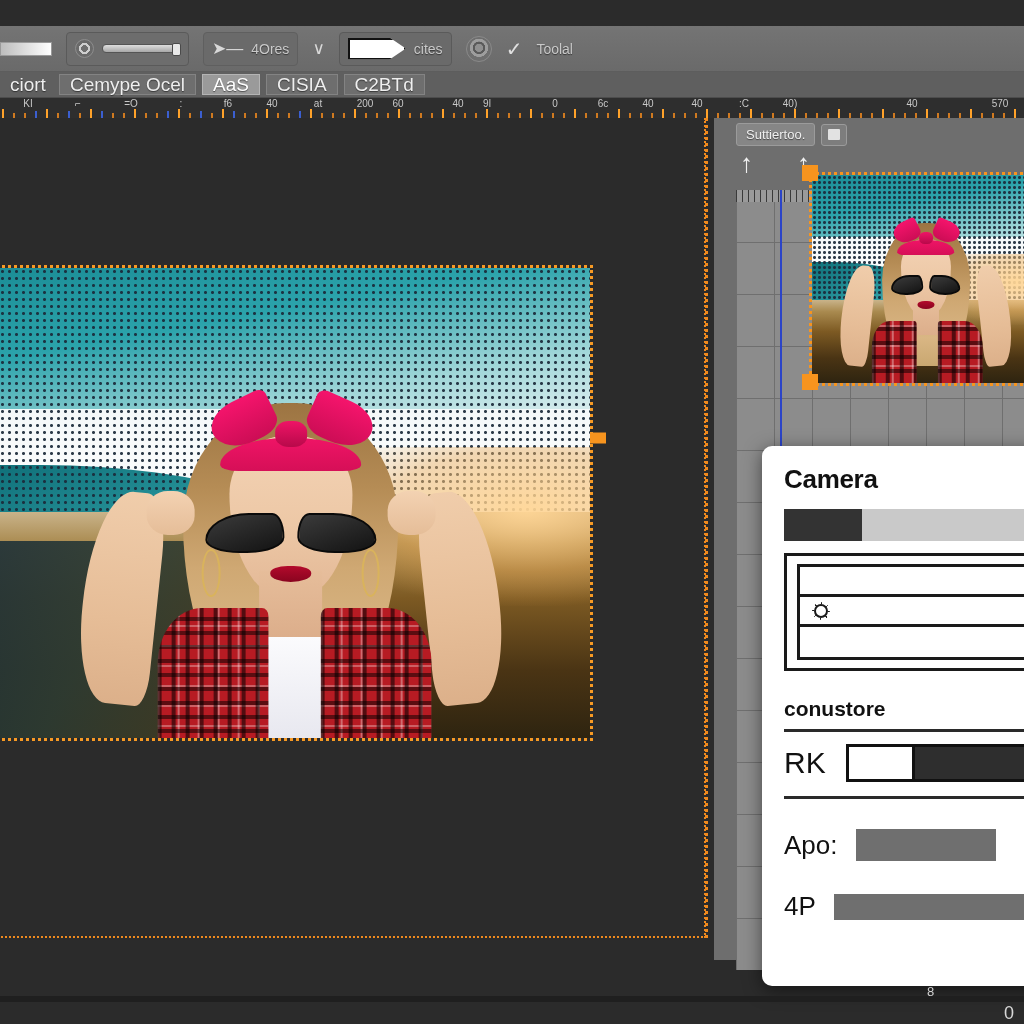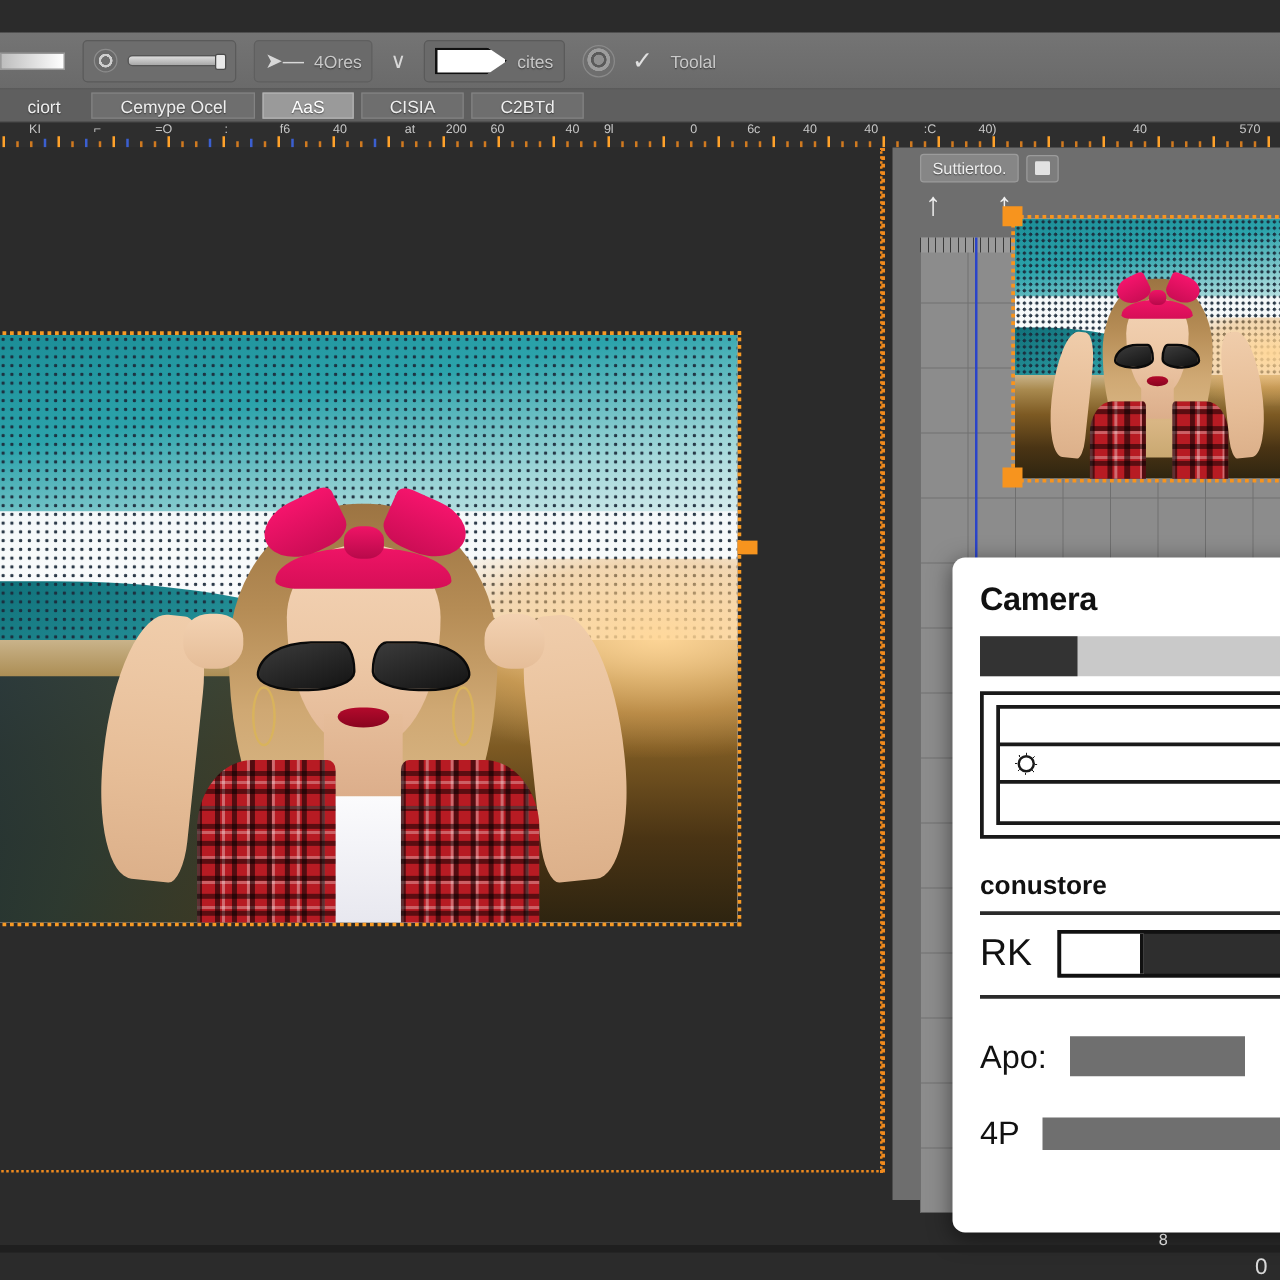"ciort" .opt-tab { font-size: 14px -> 19px; padding: 0 22px -> 0 10px }
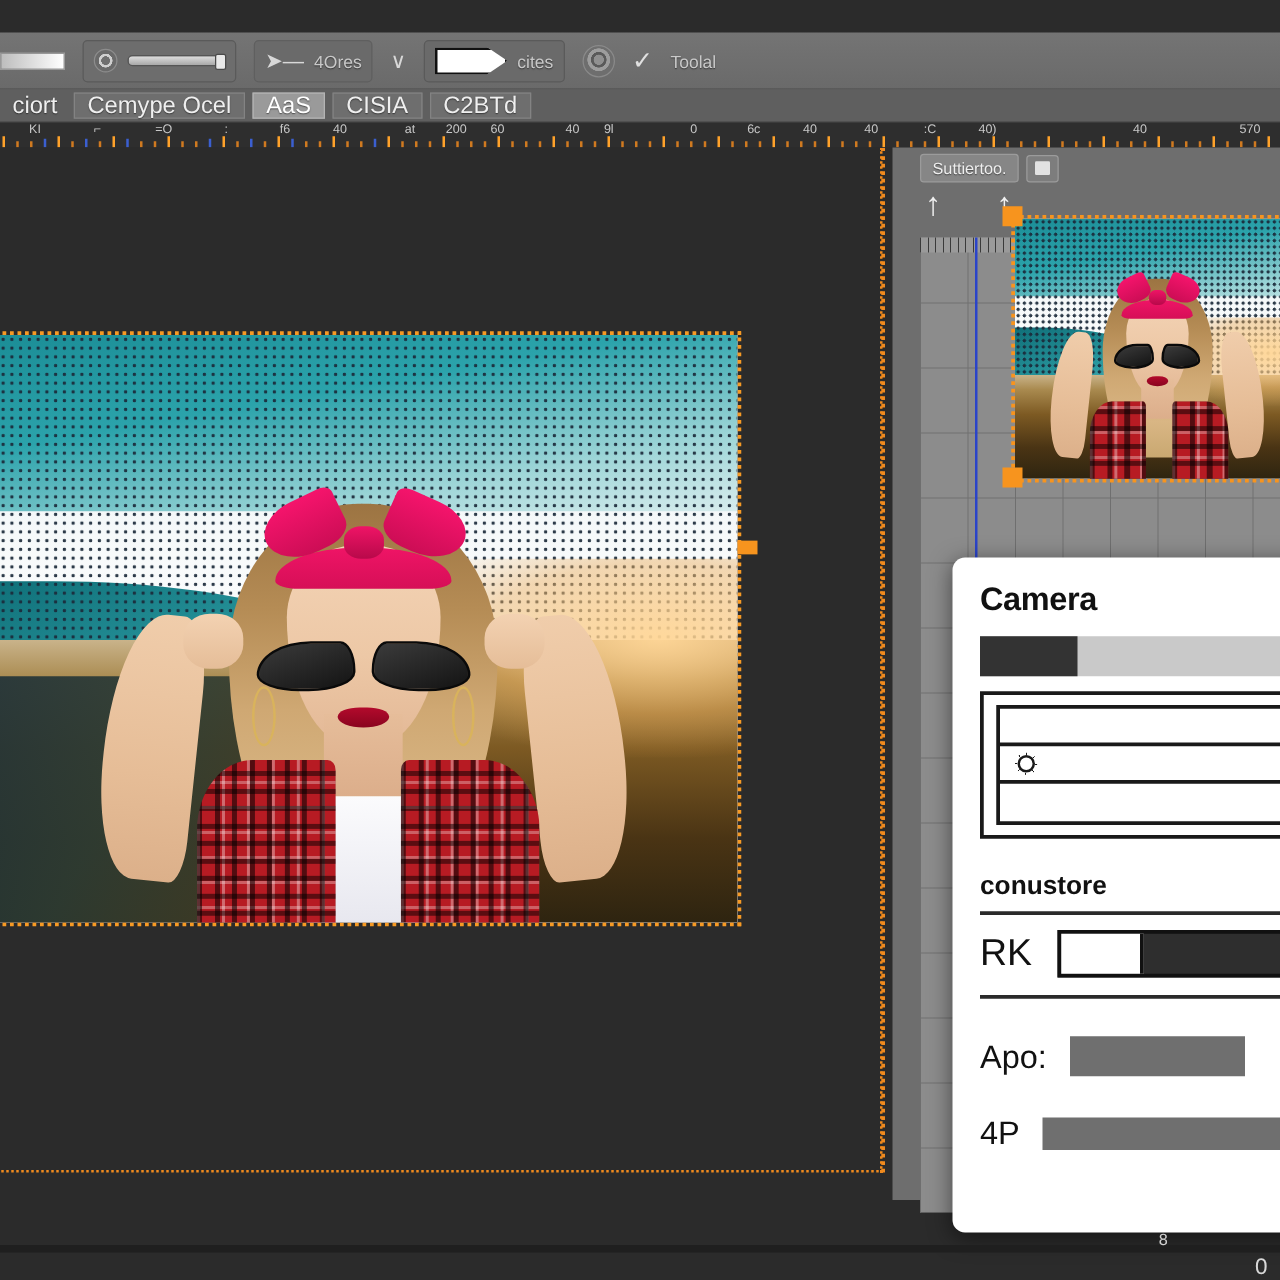"at" span.ruler-num { left: 328px -> 318px }
